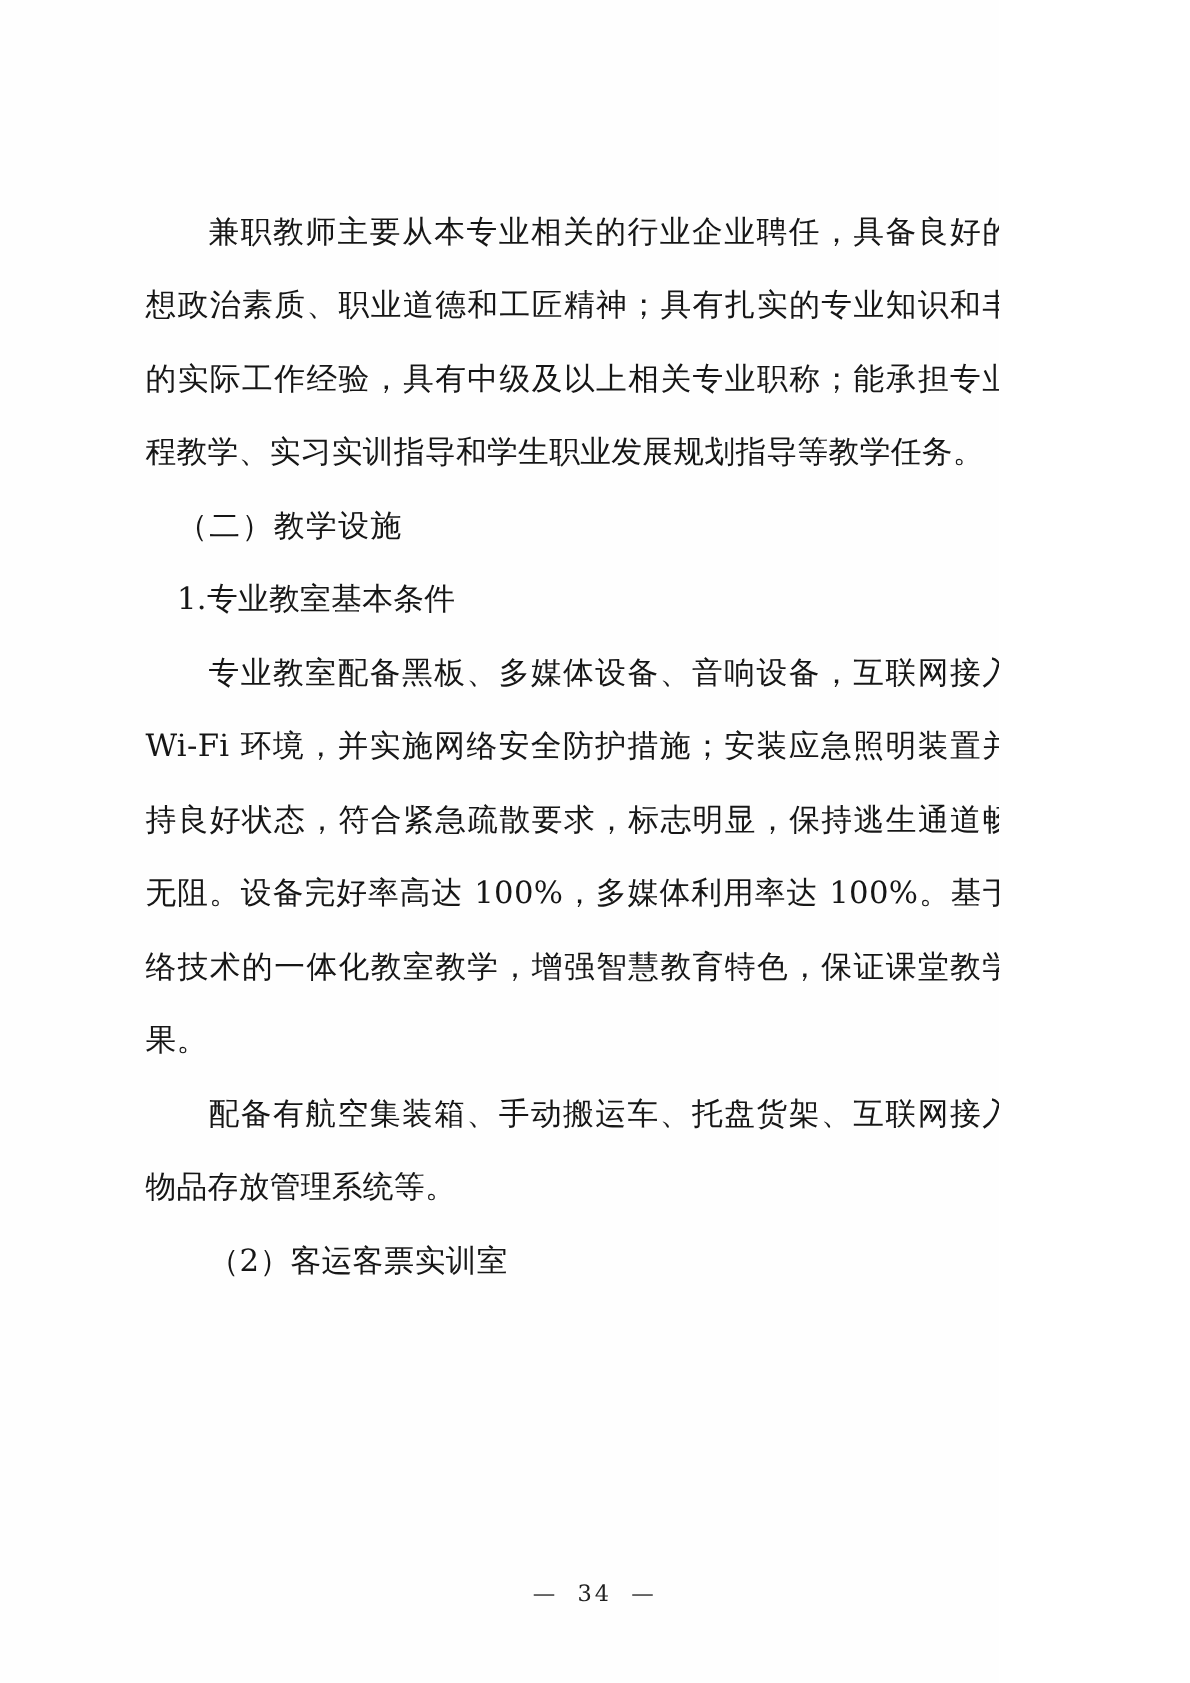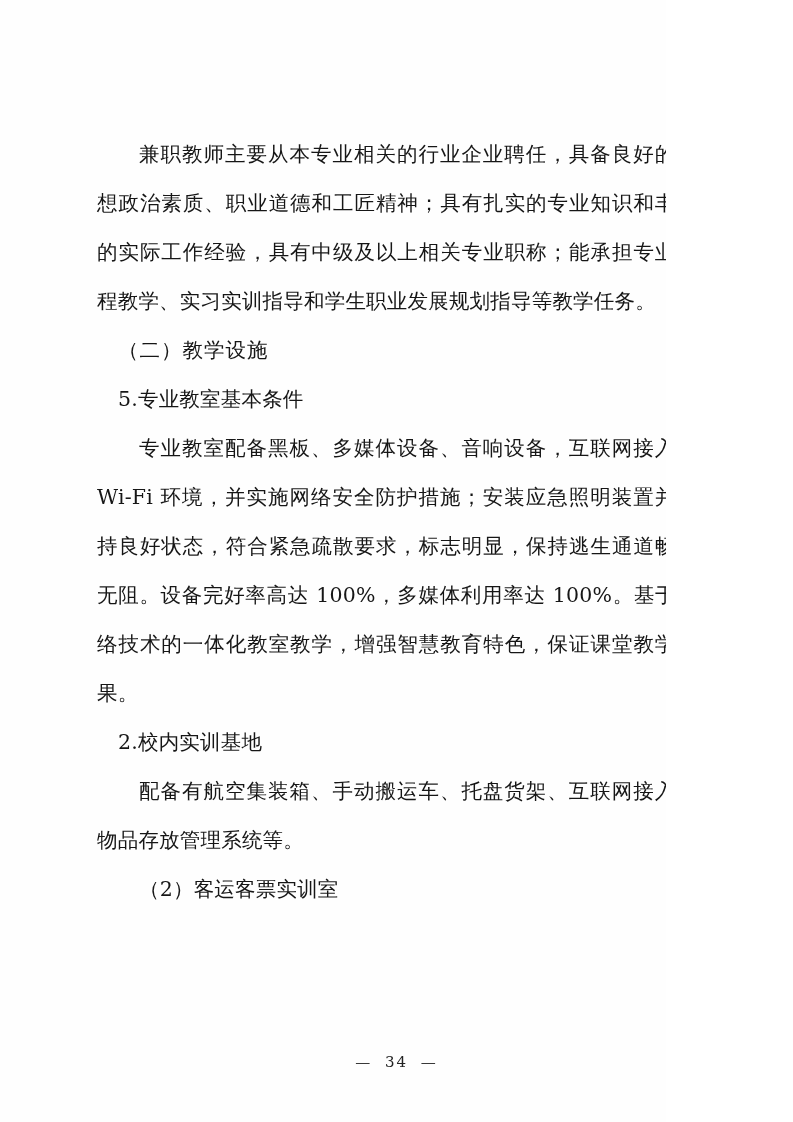"5.专业教室基本条件" p.heading-sub { text: 5 -> 1 }
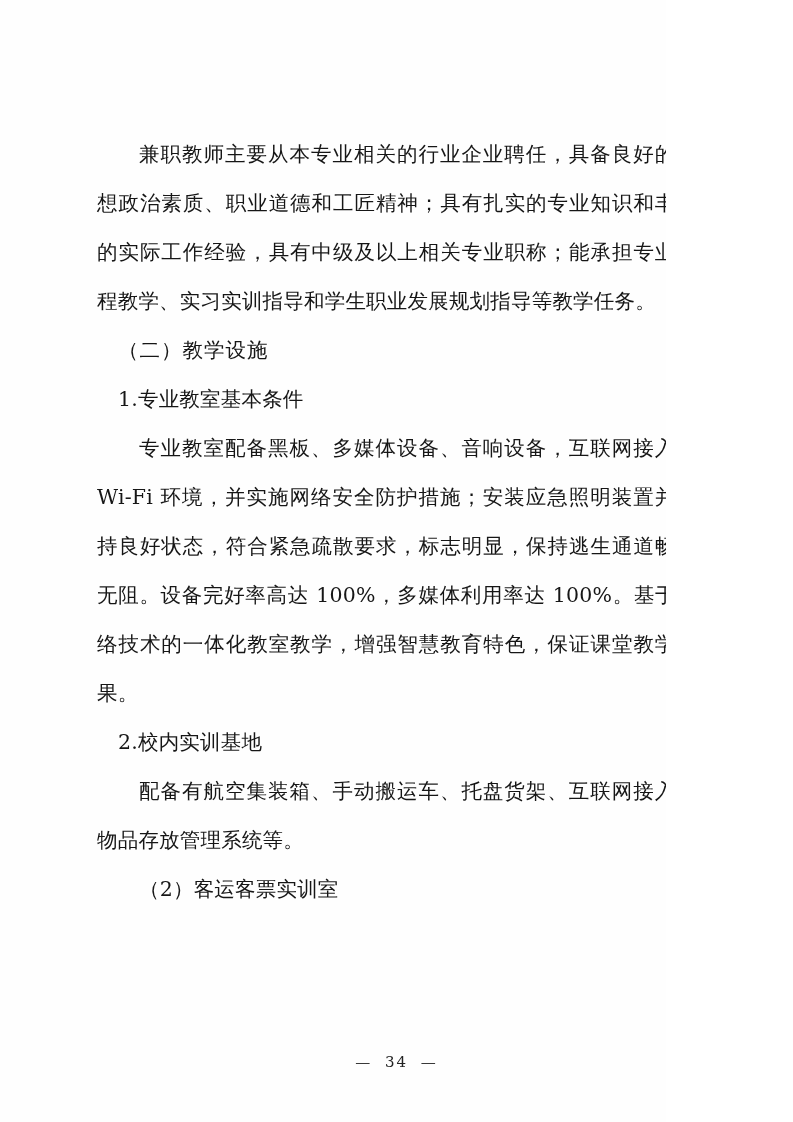"2.校内实训基地" p.heading-sub { html: <p>2.校内实训基地</p> -> none }
